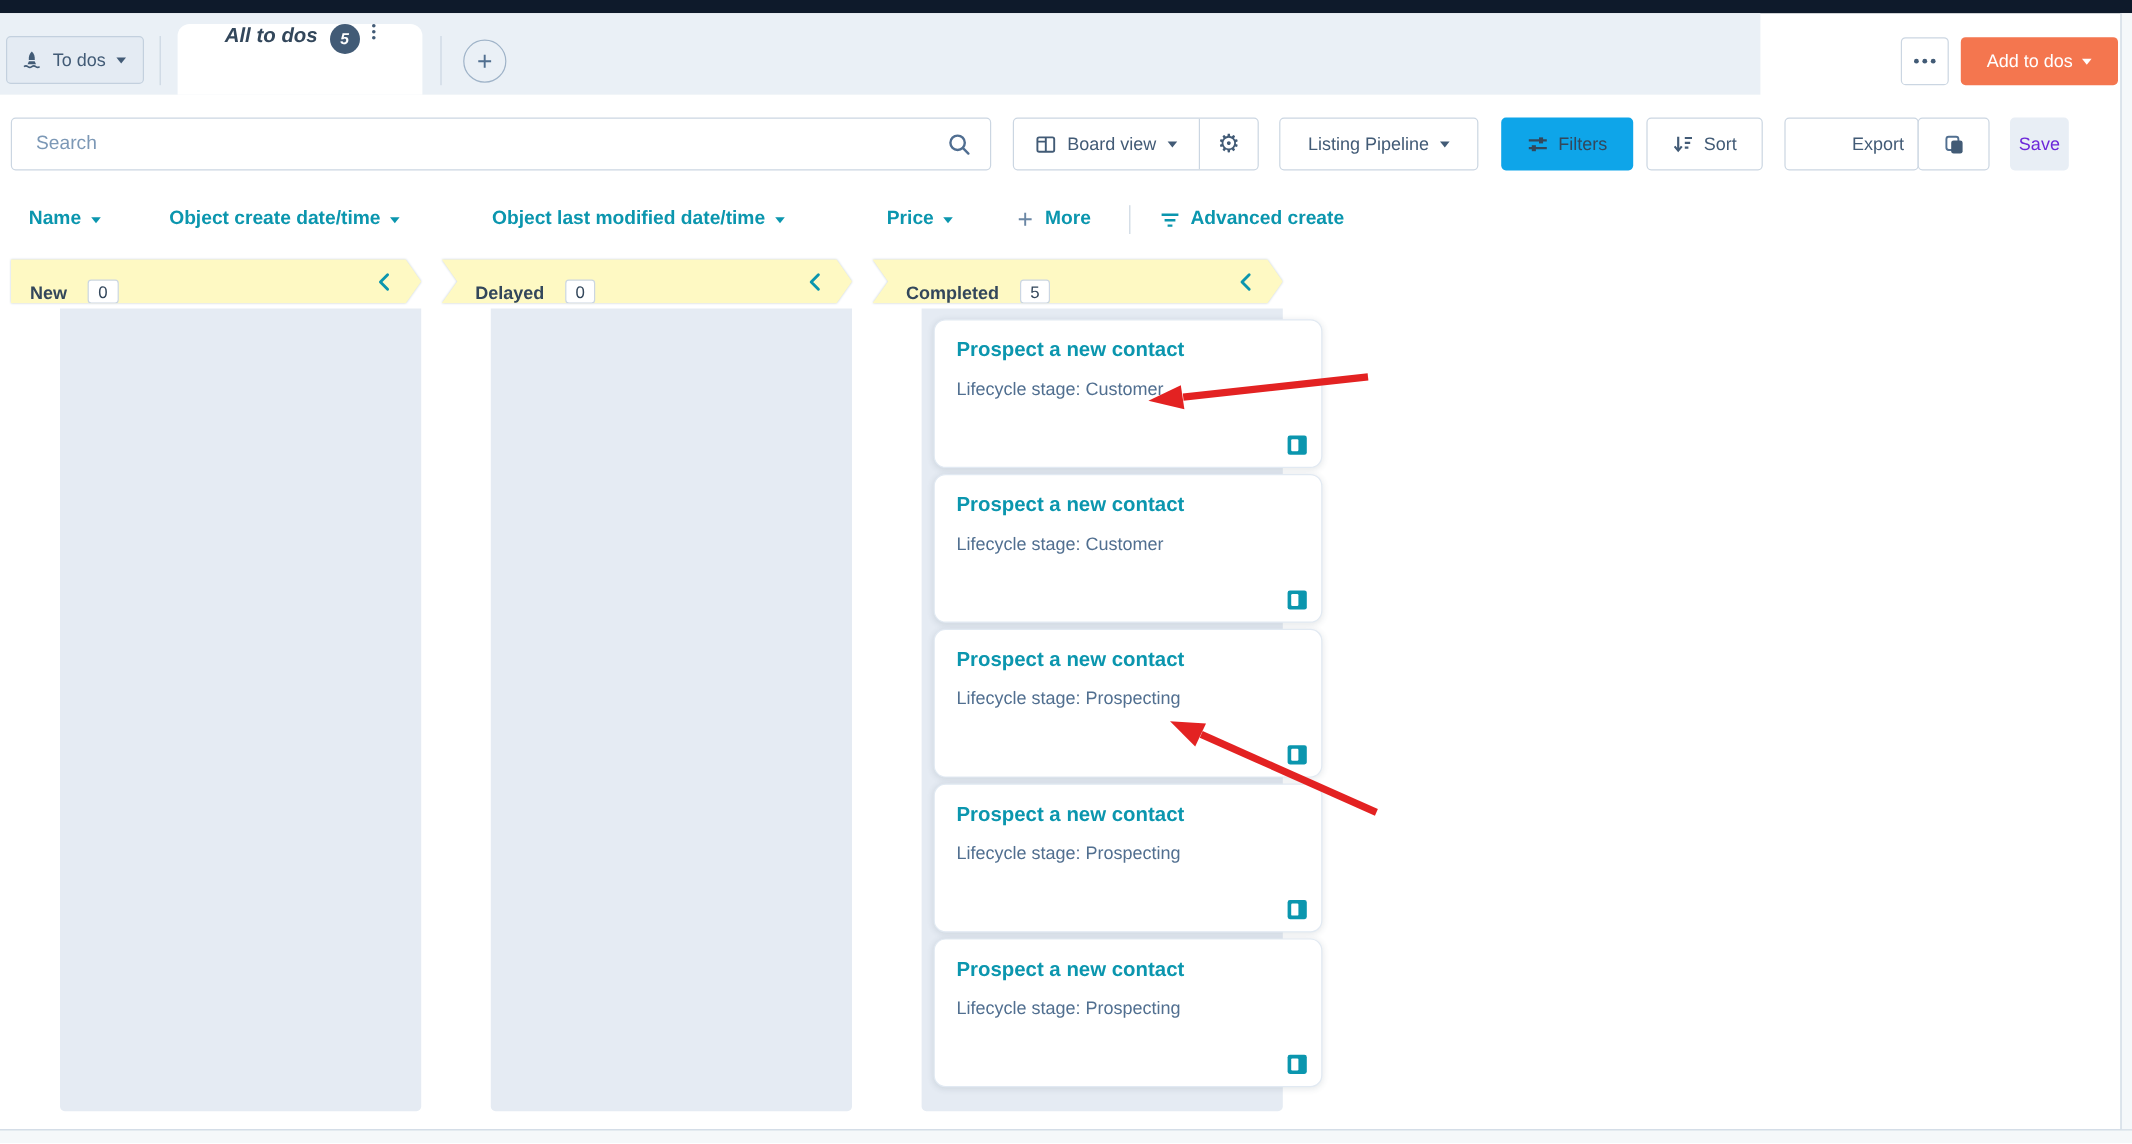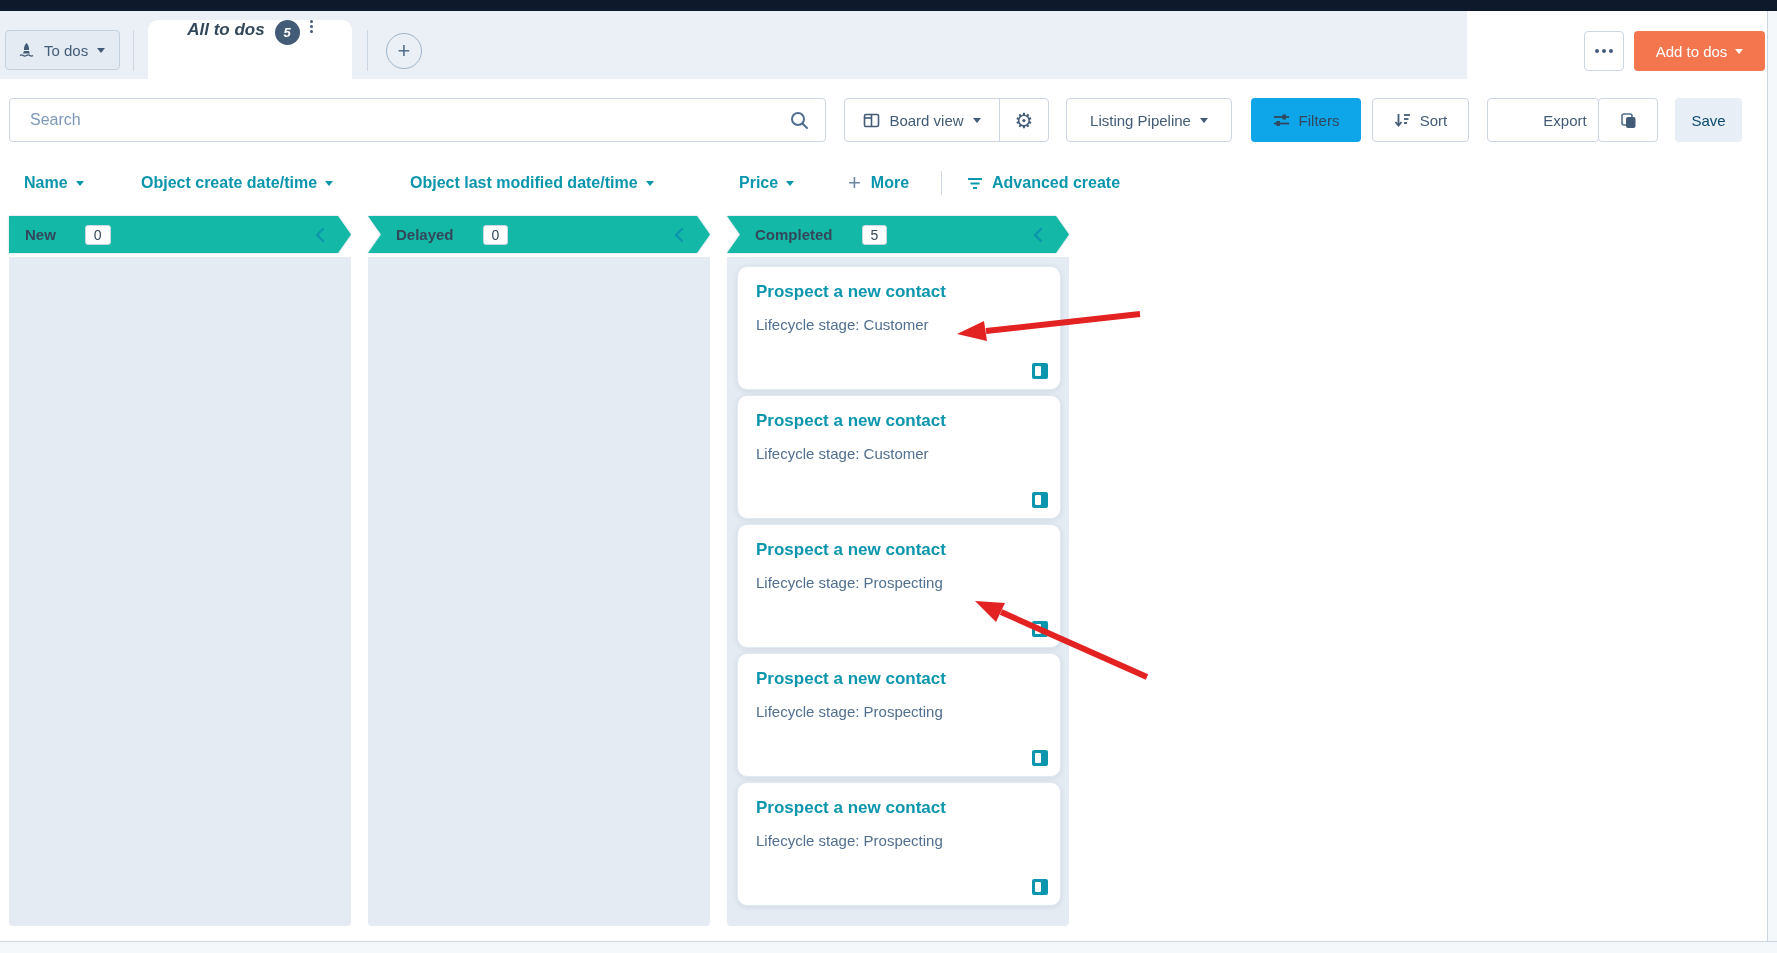"Save" .btn-save { color: #0c4a6e -> #6d28d9; width: 67px -> 49px }
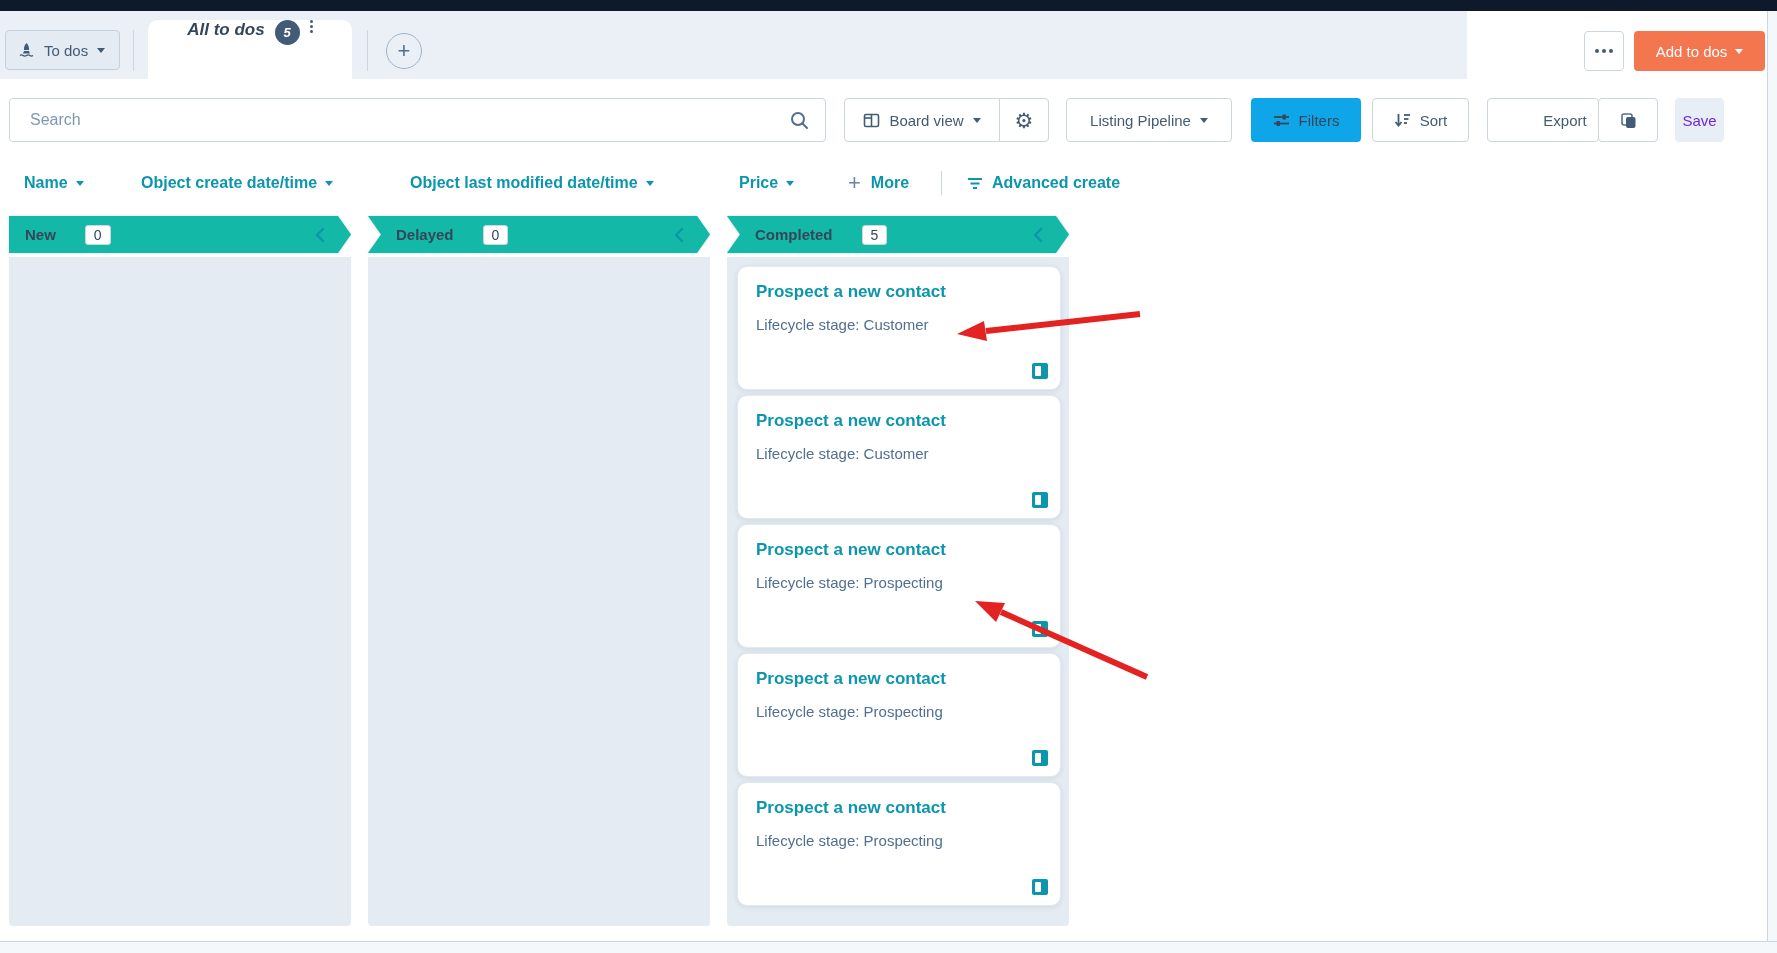"New" .col-head { align-items: center -> flex-end; background: #14b8a6 -> #fef9c3; gap: 29px -> 17px }
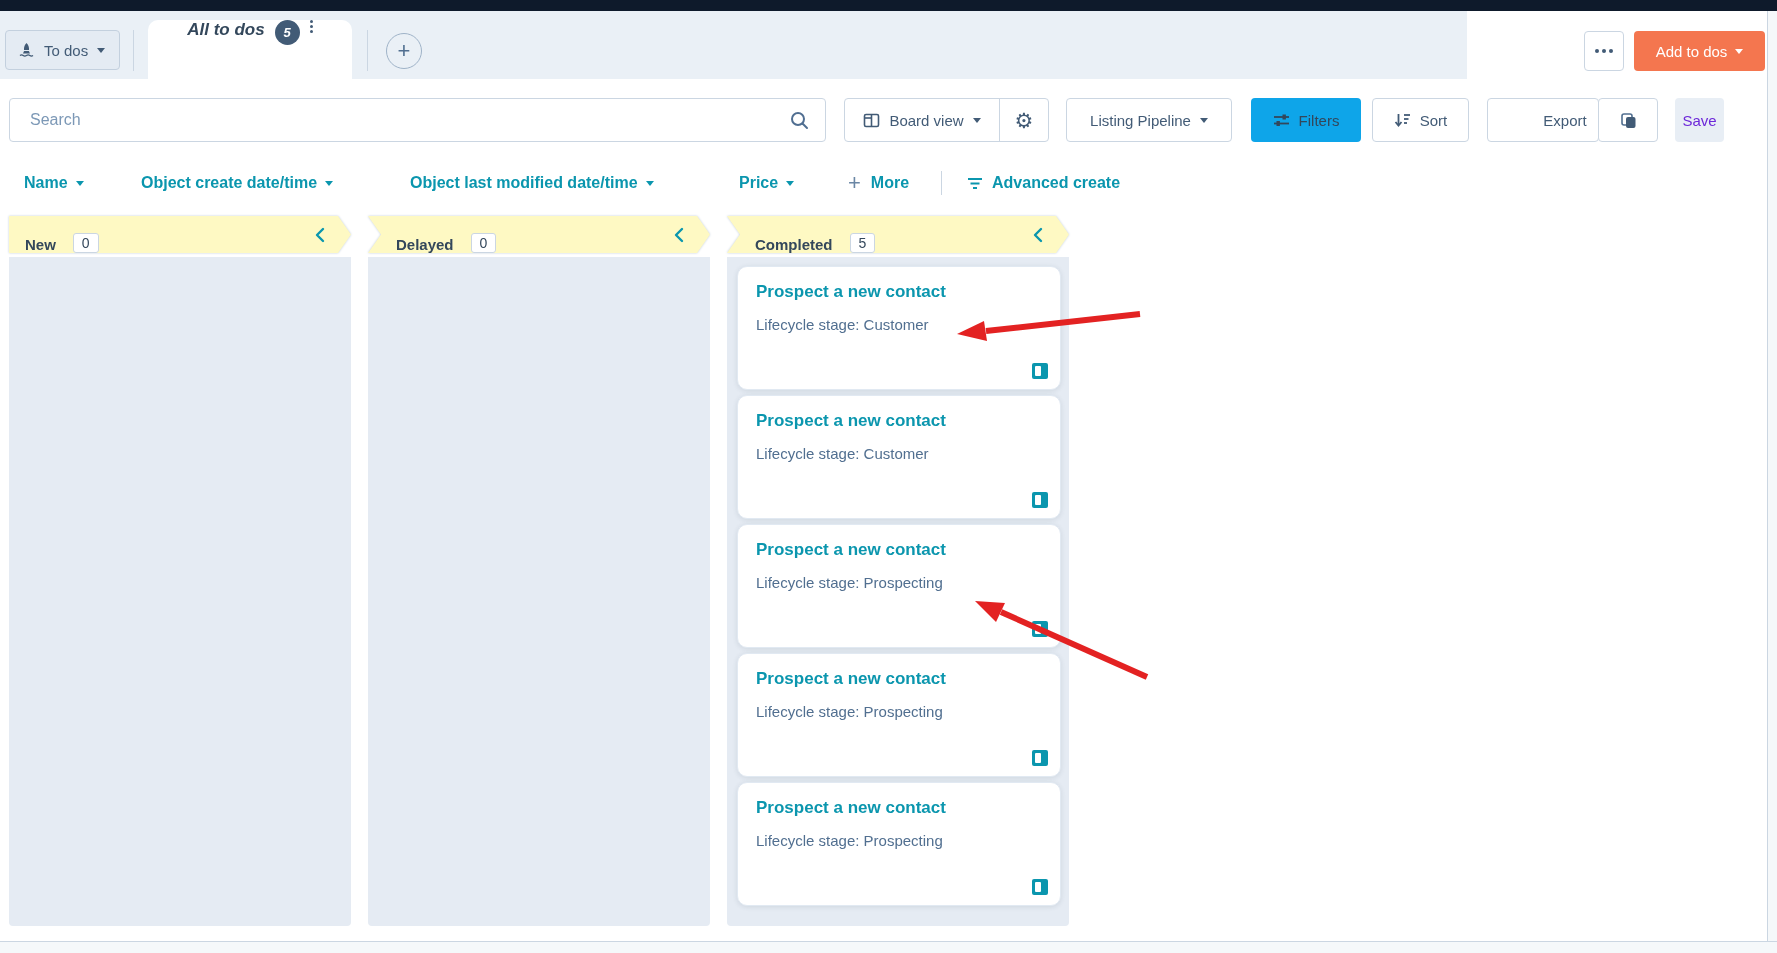"Prospect a new contact" .col-body { margin-left: none -> 41px }
